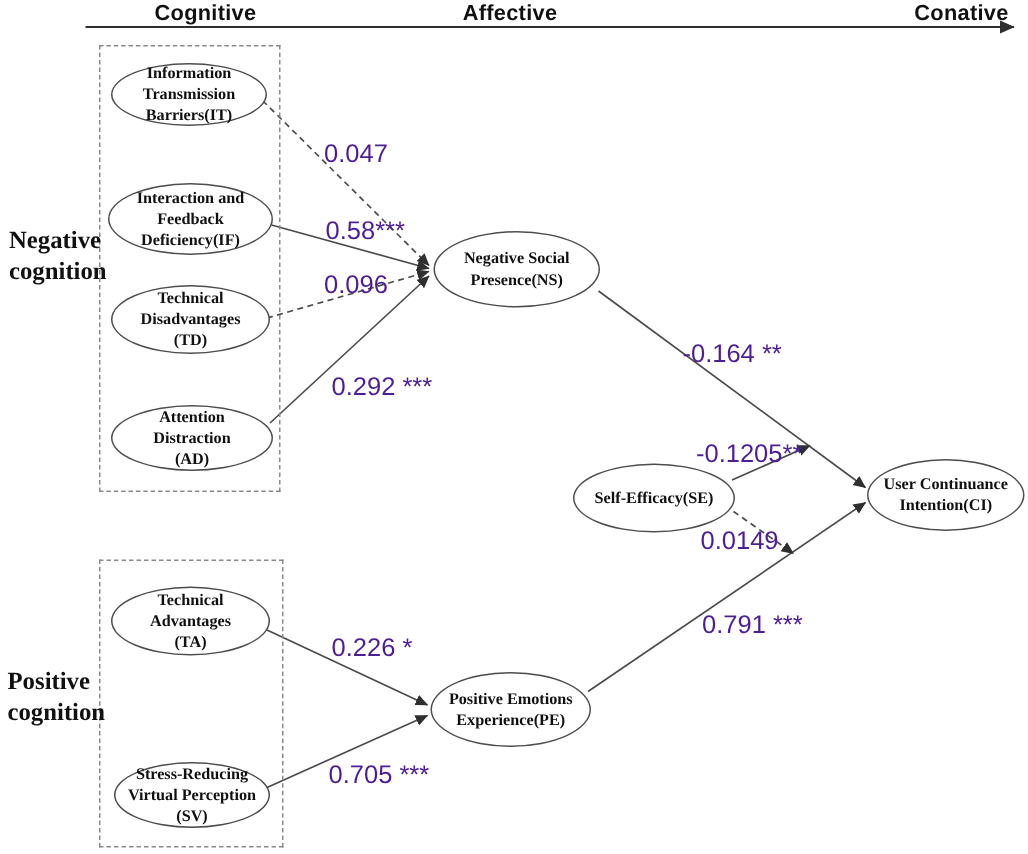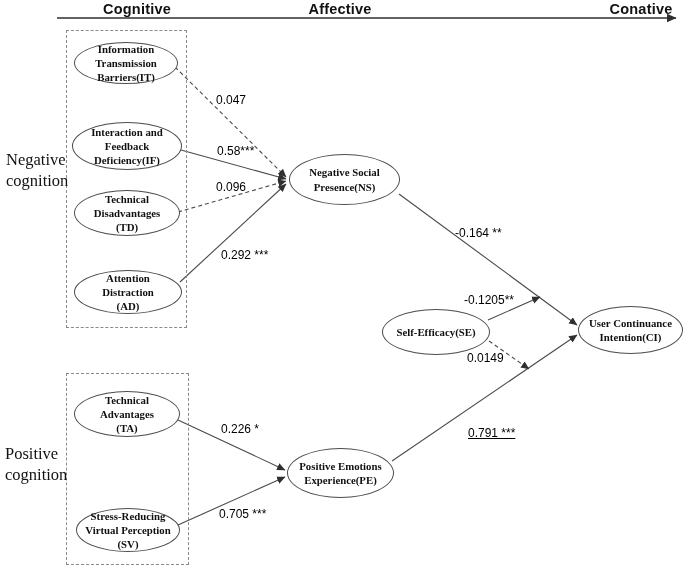"0.047" .coef { color: #000000 -> #4c1d95; font-size: 12px -> 17px }
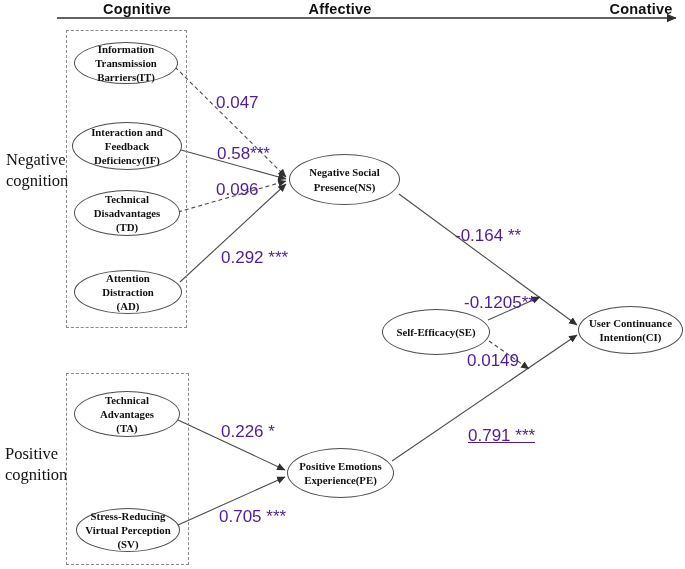"Negative" .group-label { font-weight: normal -> bold }
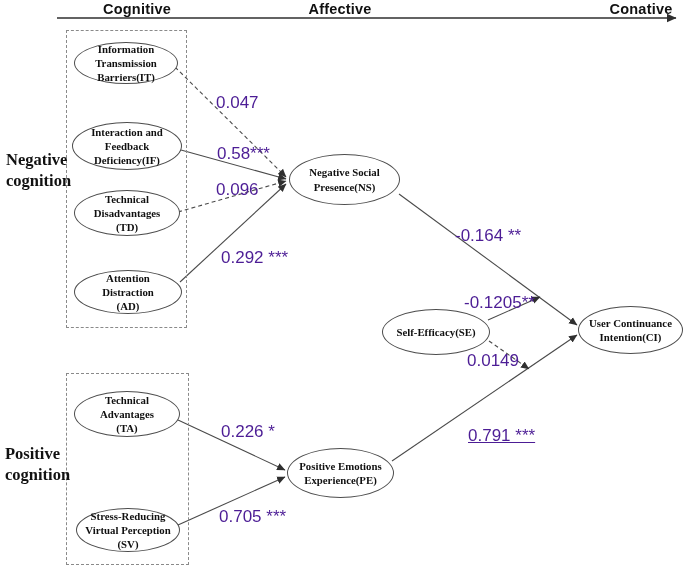"0.791 ***" div.coef { text-decoration: underline -> none; top: 426px -> 407px }
